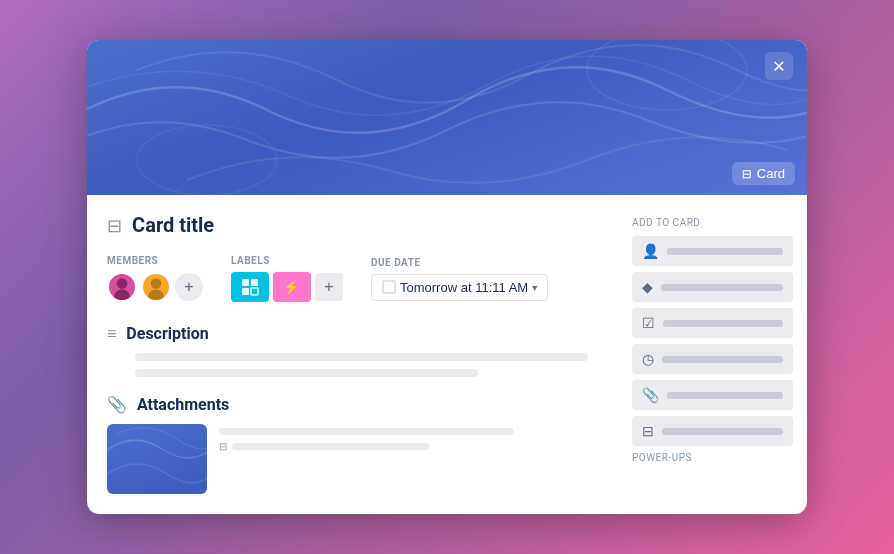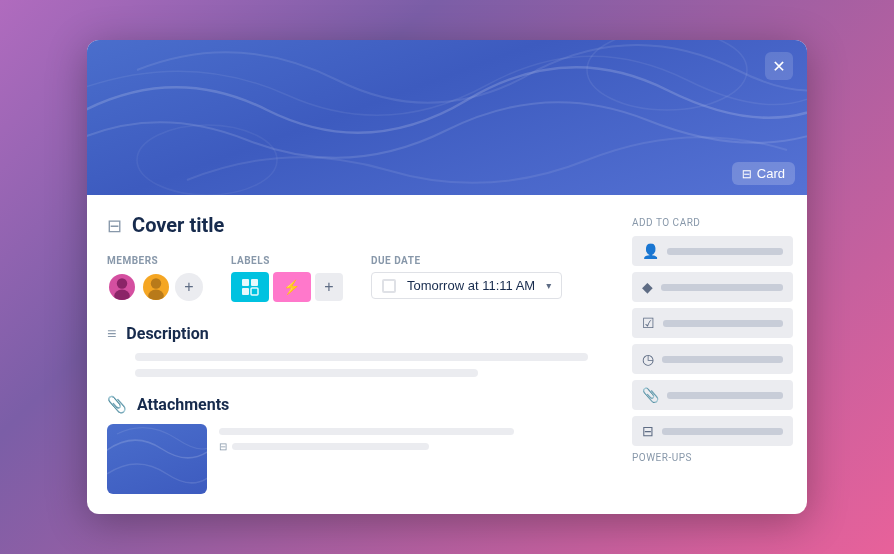"Cover title" span.card-title { text: Cover -> Card }
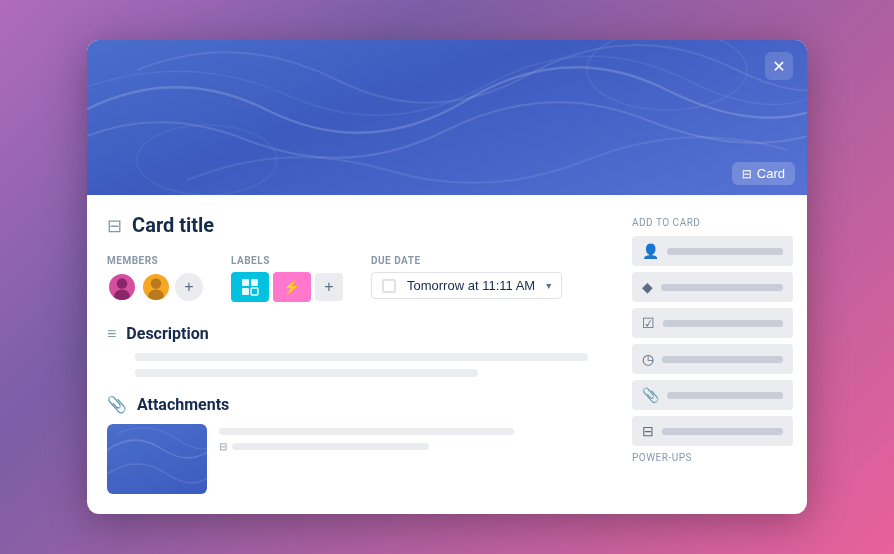"MEMBERS" .meta-row { align-items: flex-start -> center }
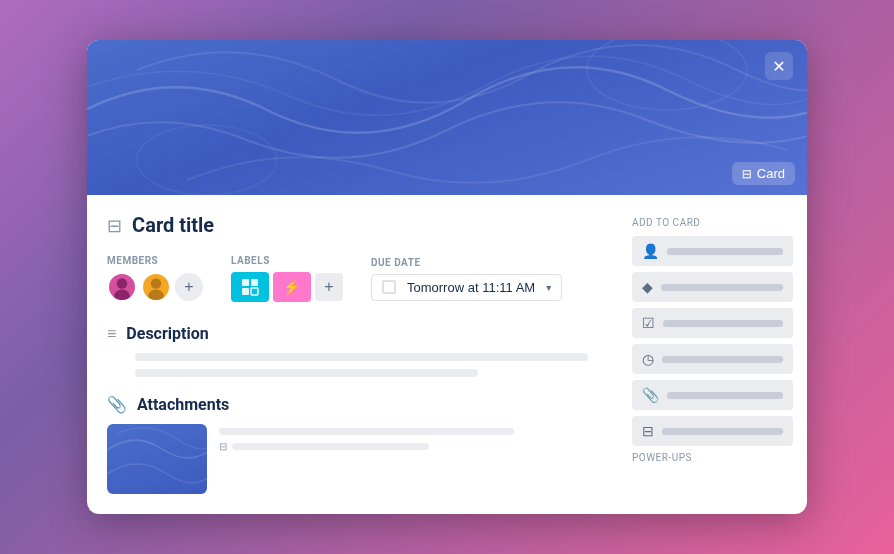"Tomorrow at 11:11 AM" .due-date-btn { gap: 11px -> 4px }
